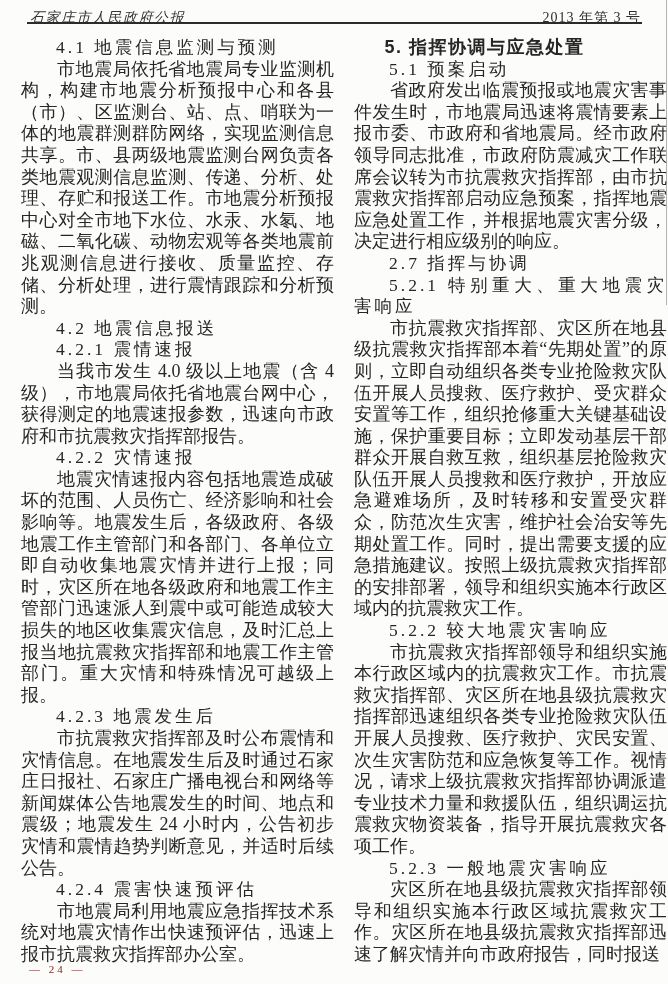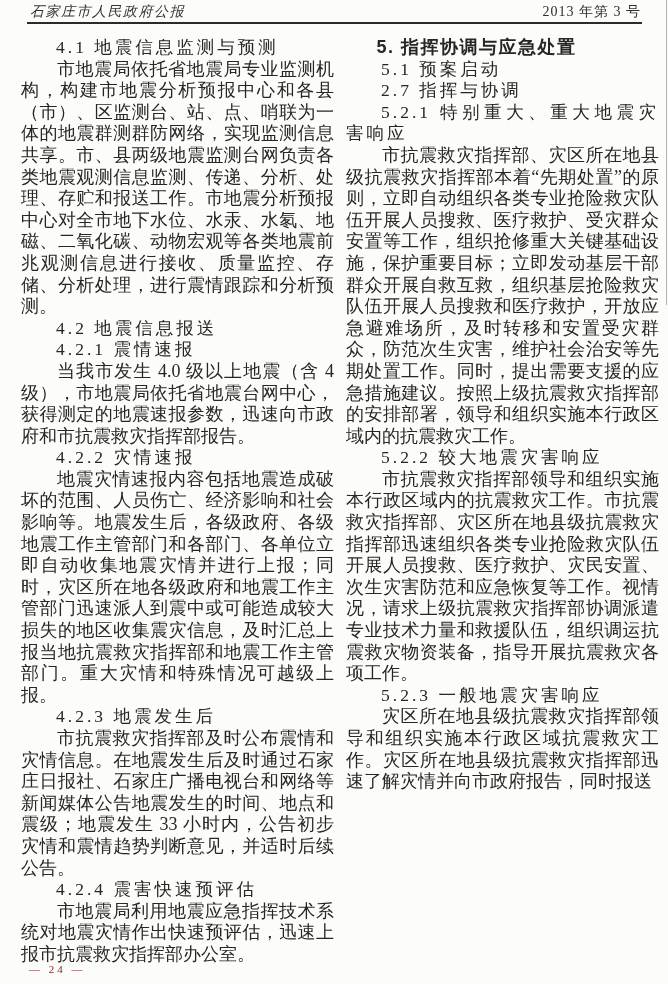"石家庄市人民政府公报" .header { top: 3px -> 9px }
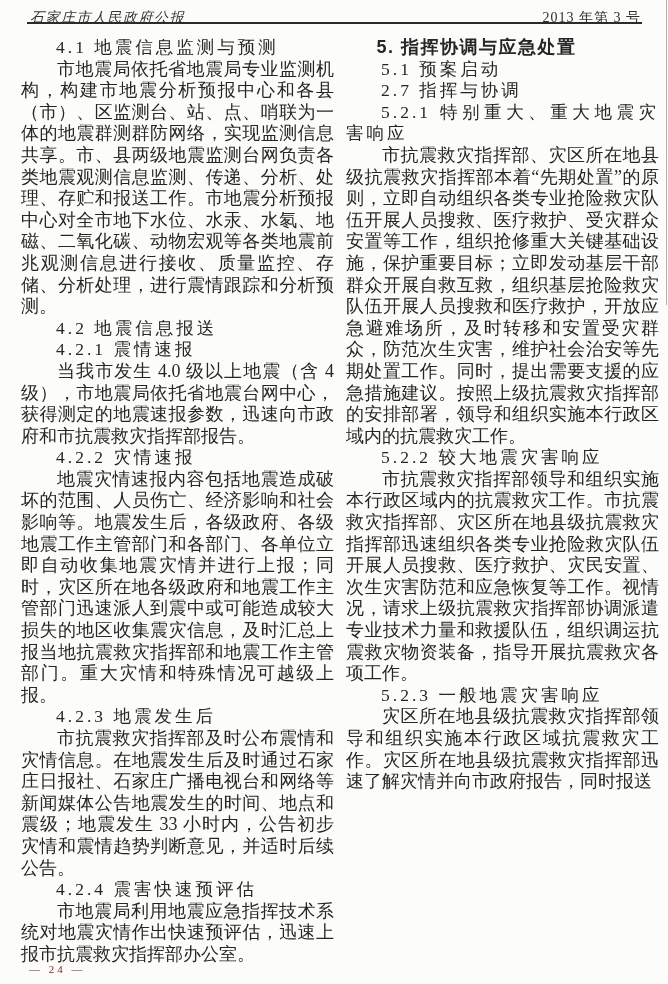"4.1 地震信息监测与预测" .columns { gap: 12px -> 20px }
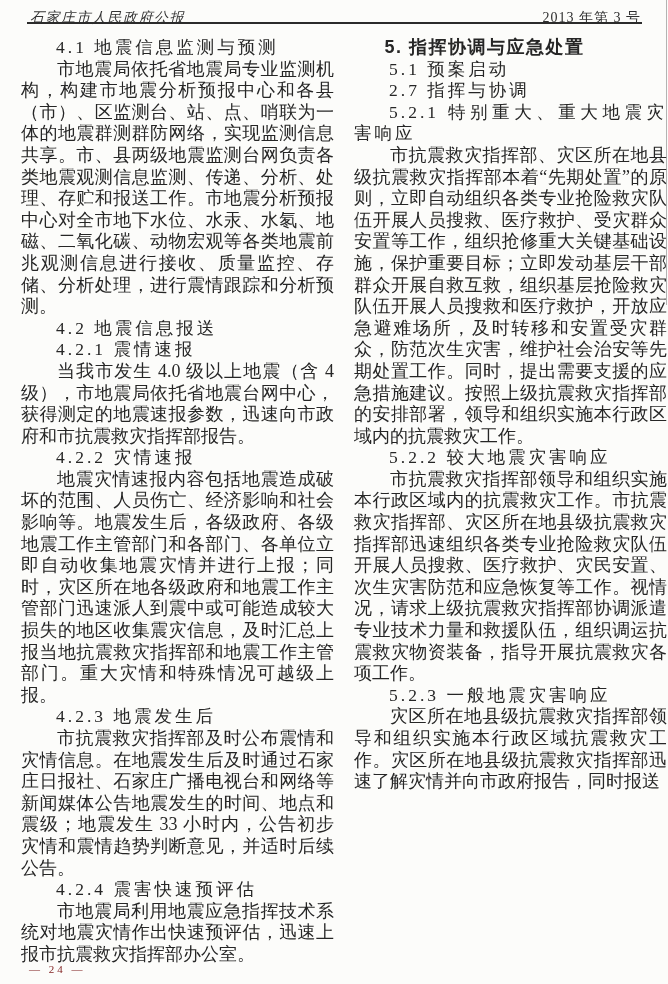"省政府发出临震预报或地震灾害事件发生时，市地震局迅速将震情要素上报市委、市政府和" div.block { html: none -> <div>省政府发出临震预报或地震灾害事件发生时，市地震局迅速将震情要素上报市委、市政府和省地震局。经市政府领导同志批准，市政府防震减灾工作联席会议转为市抗震救灾指挥部，由市抗震救灾指挥部启动应急预案，指挥地震应急处置工作，并根据地震灾害分级，决定进行相应级别的响应。</div> }
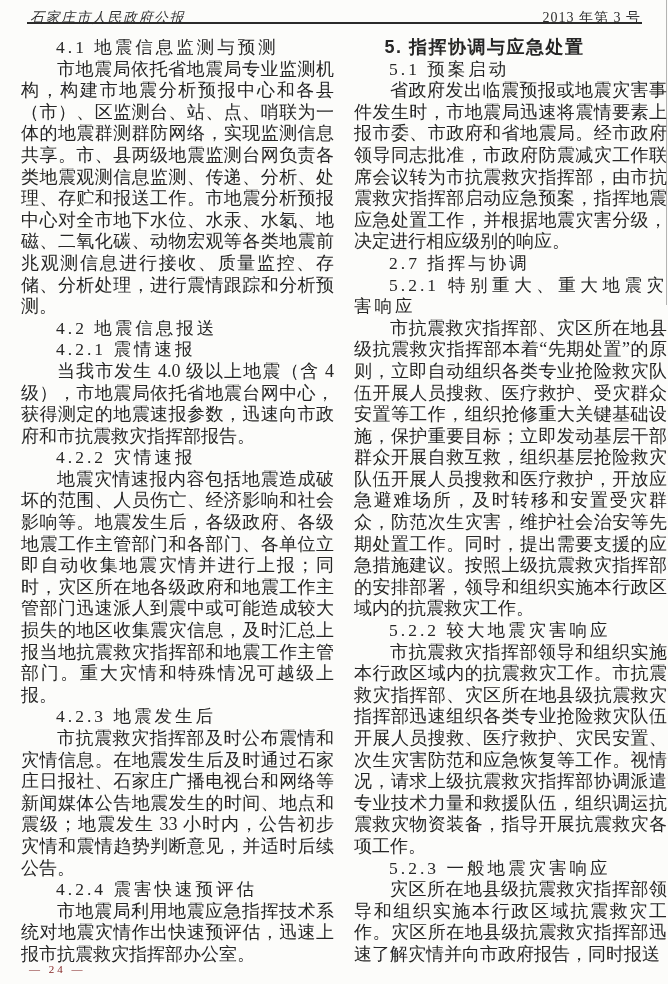"市抗震救灾指挥部及时公布震情和灾情信息。在地震发生后及时通过石家庄日报社、石家庄" div.block { text: 33 -> 24 }
